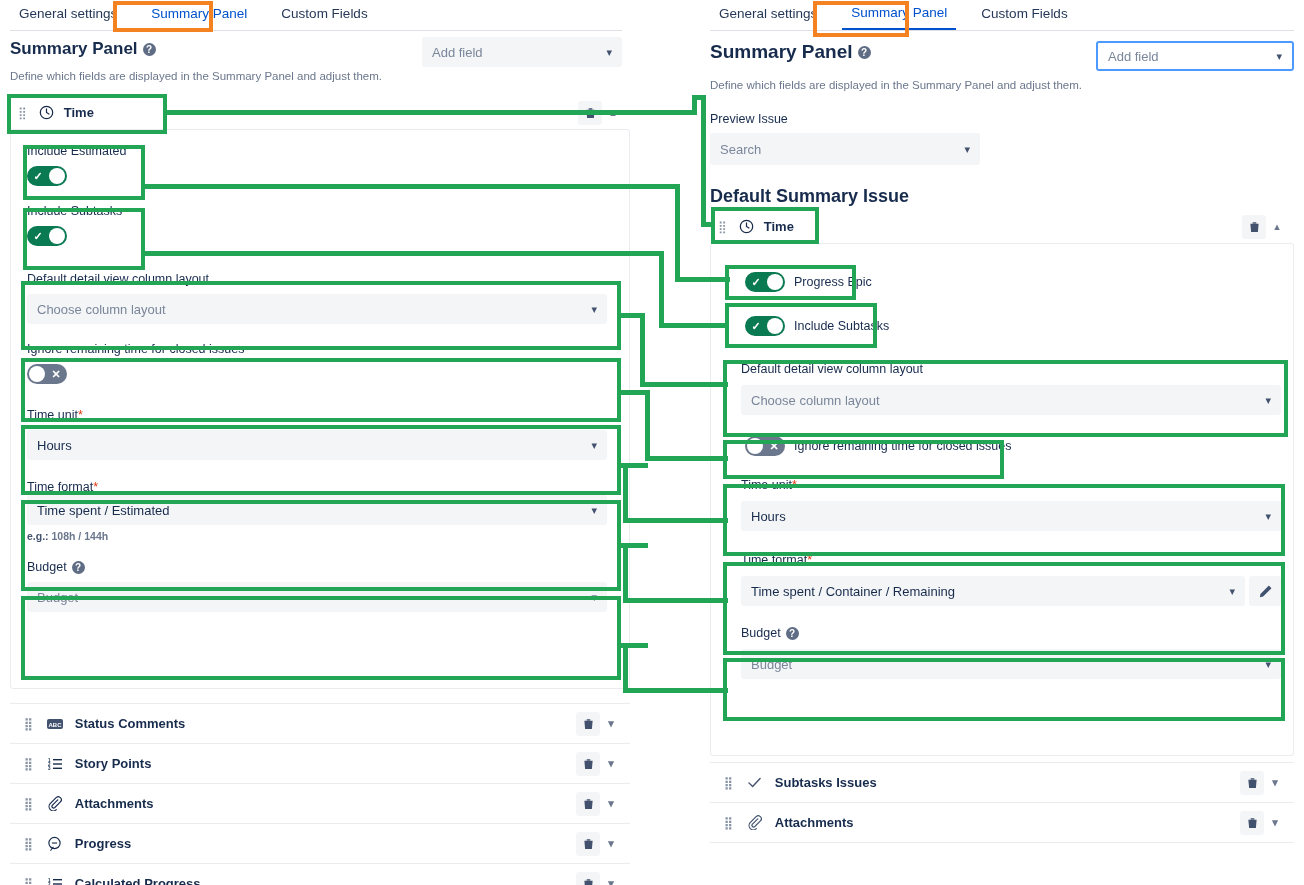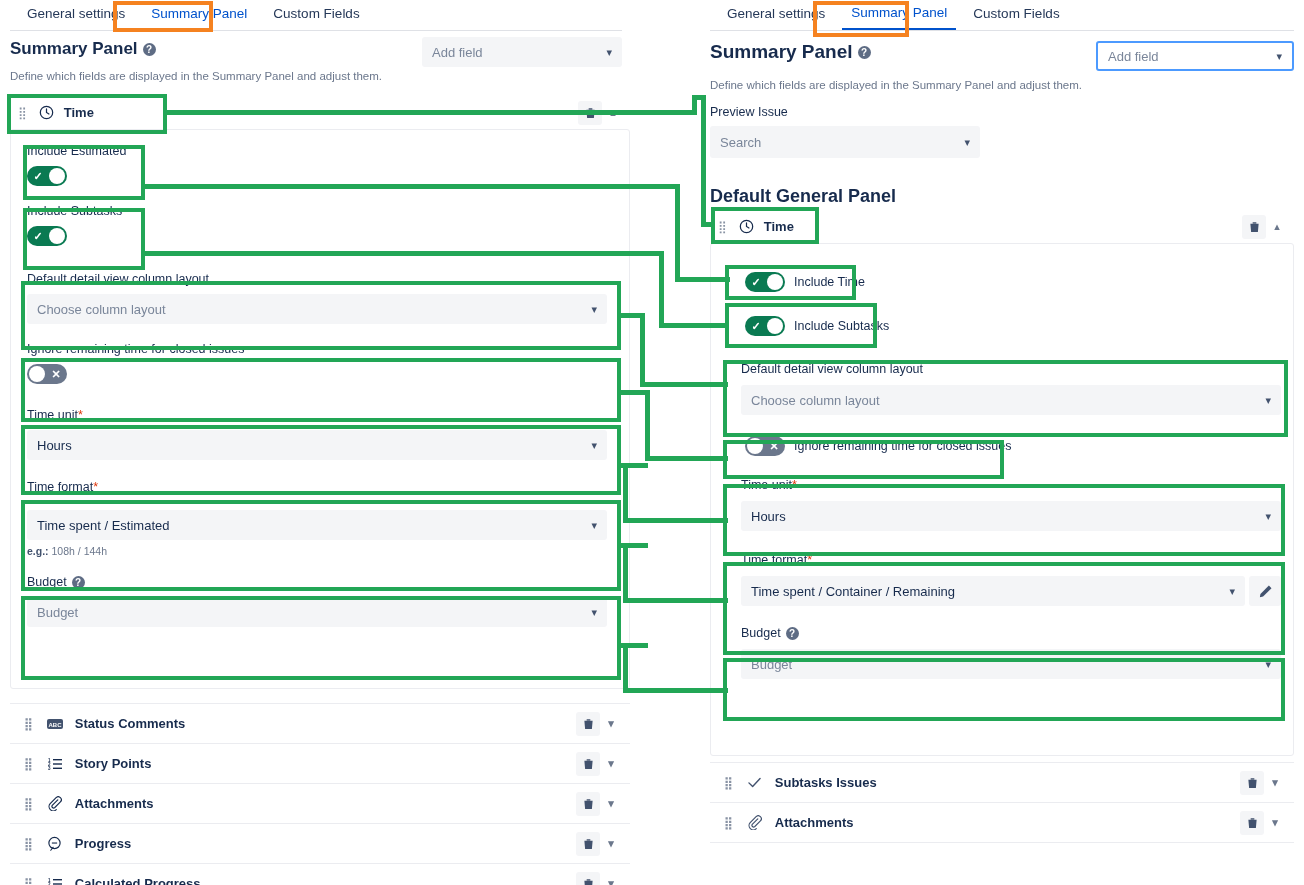"General settings" .tabbar { gap: 8px -> 16px; margin-left: 8px -> none }
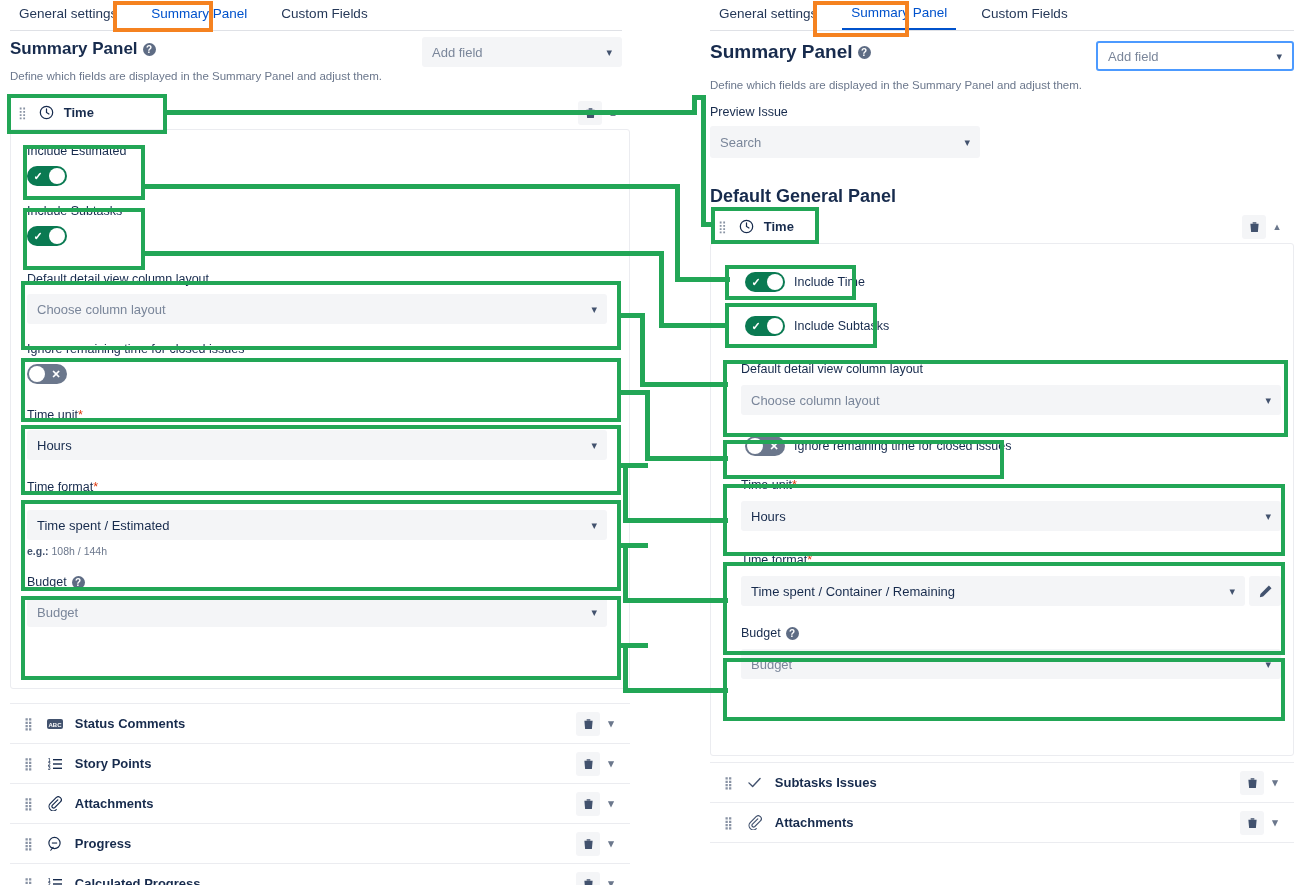"Preview Issue" div { top: 105px -> 112px }
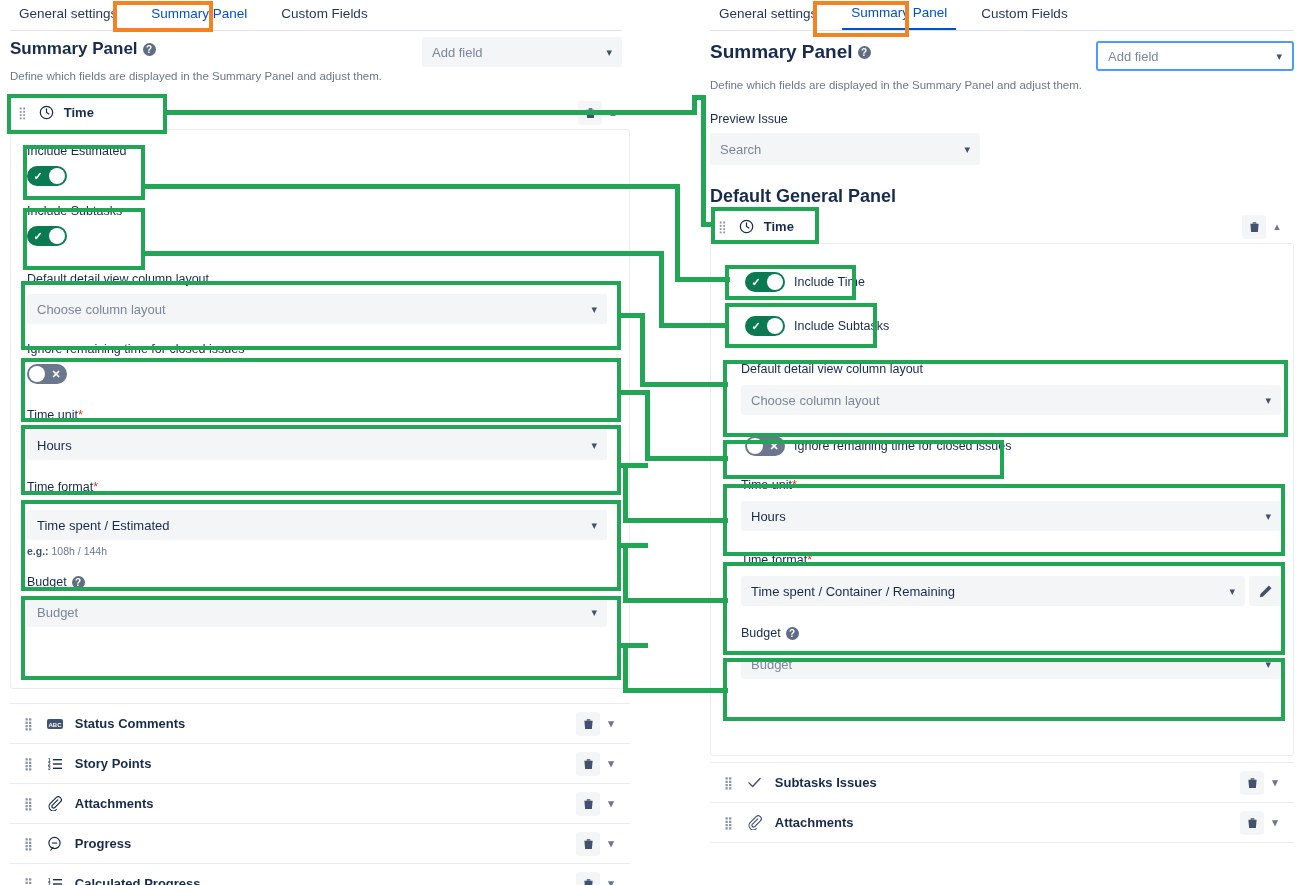"Default General Panel" div { text: General Panel -> Summary Issue }
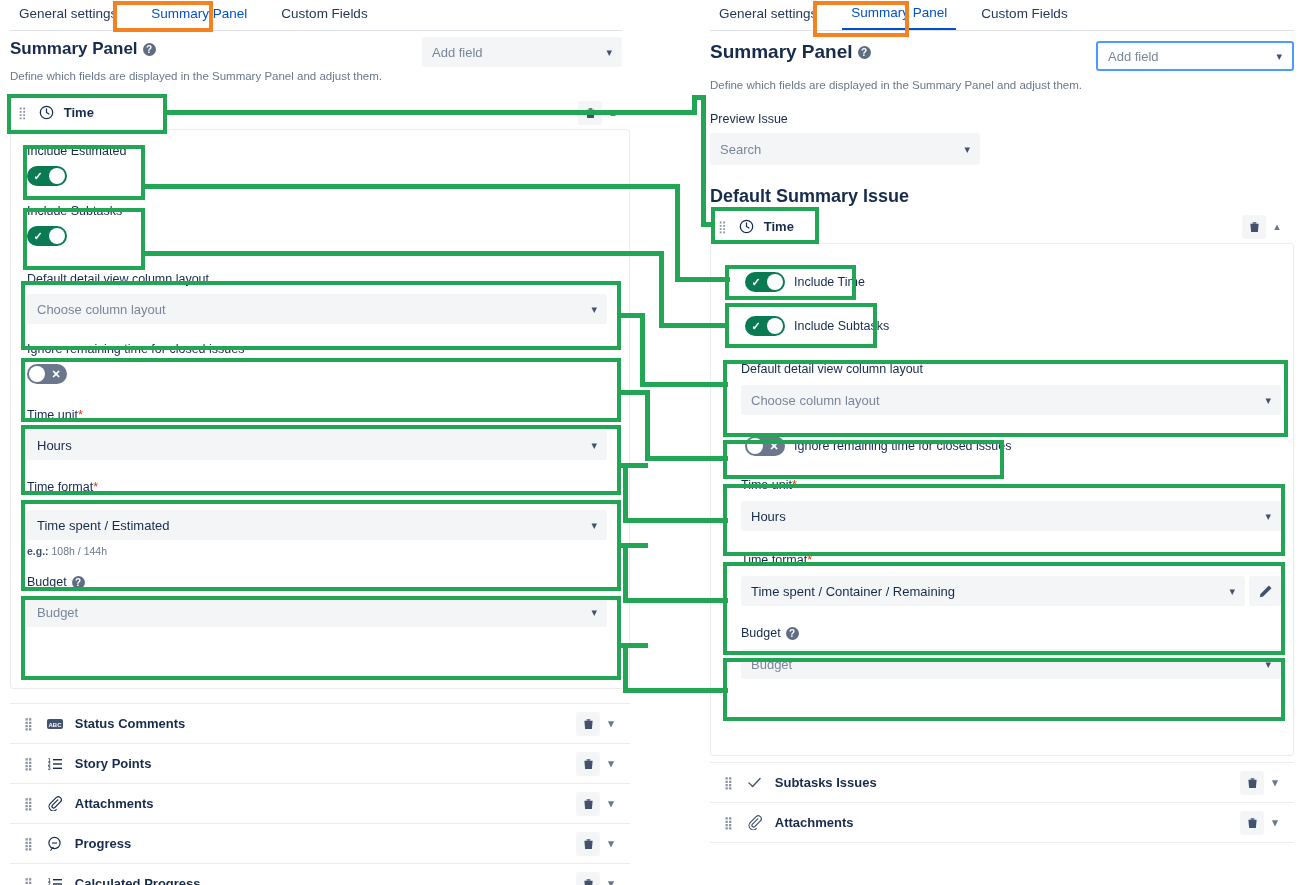"Include Time" span.fieldlabel { text: Include Time -> Progress Epic }
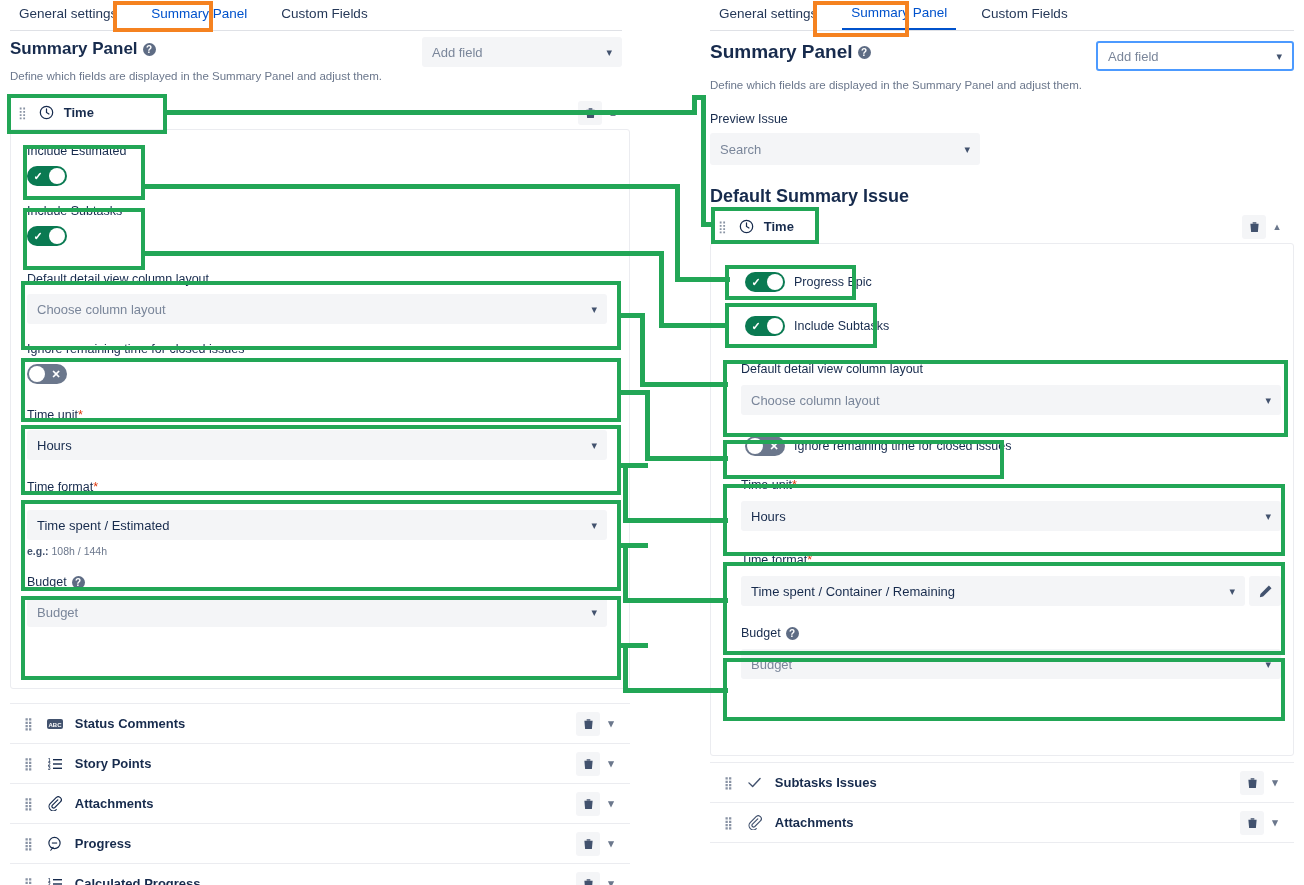"Time spent / Estimated" div.select { margin-top: 16px -> 1px }
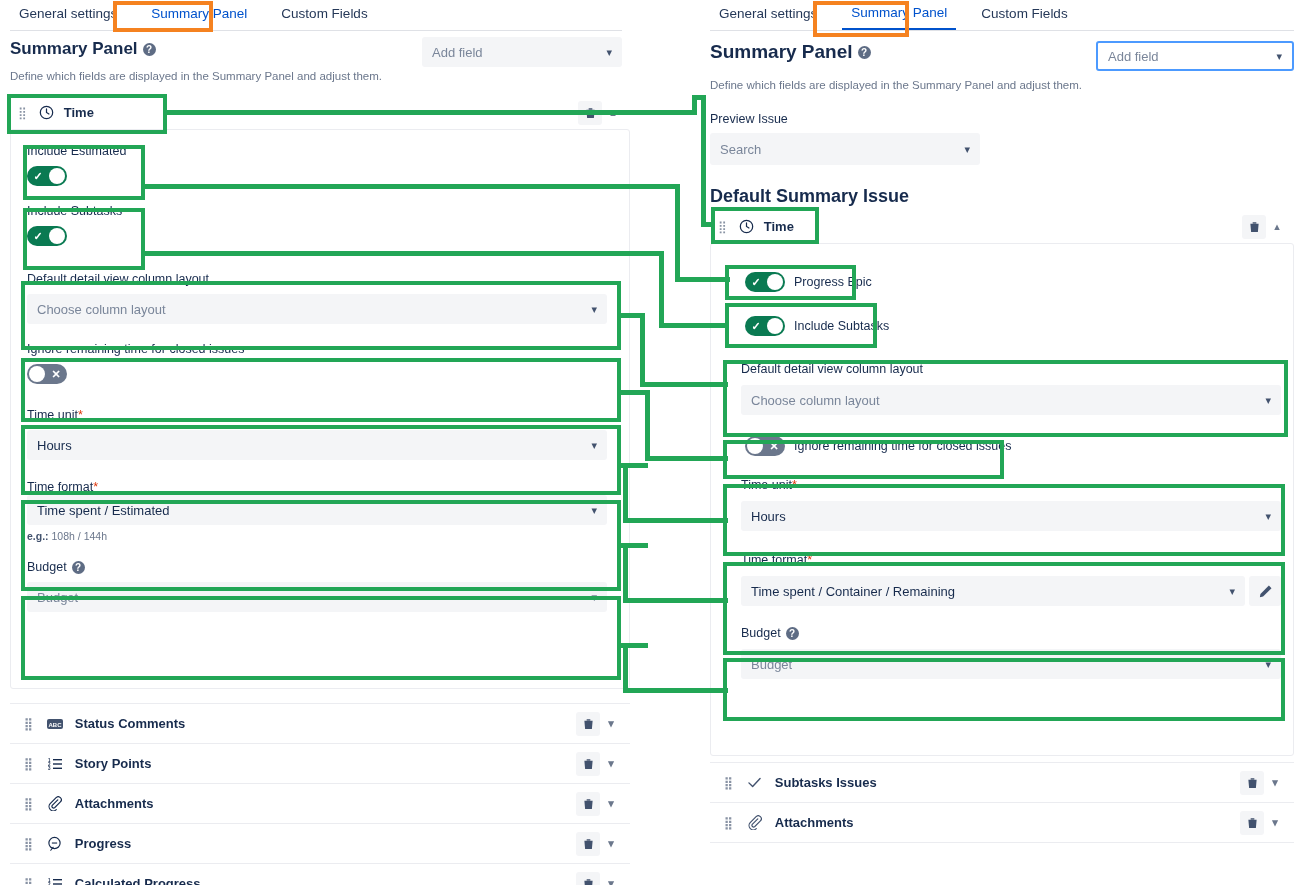"e.g.: 108h / 144h" div.eg { font-weight: none -> bold }
